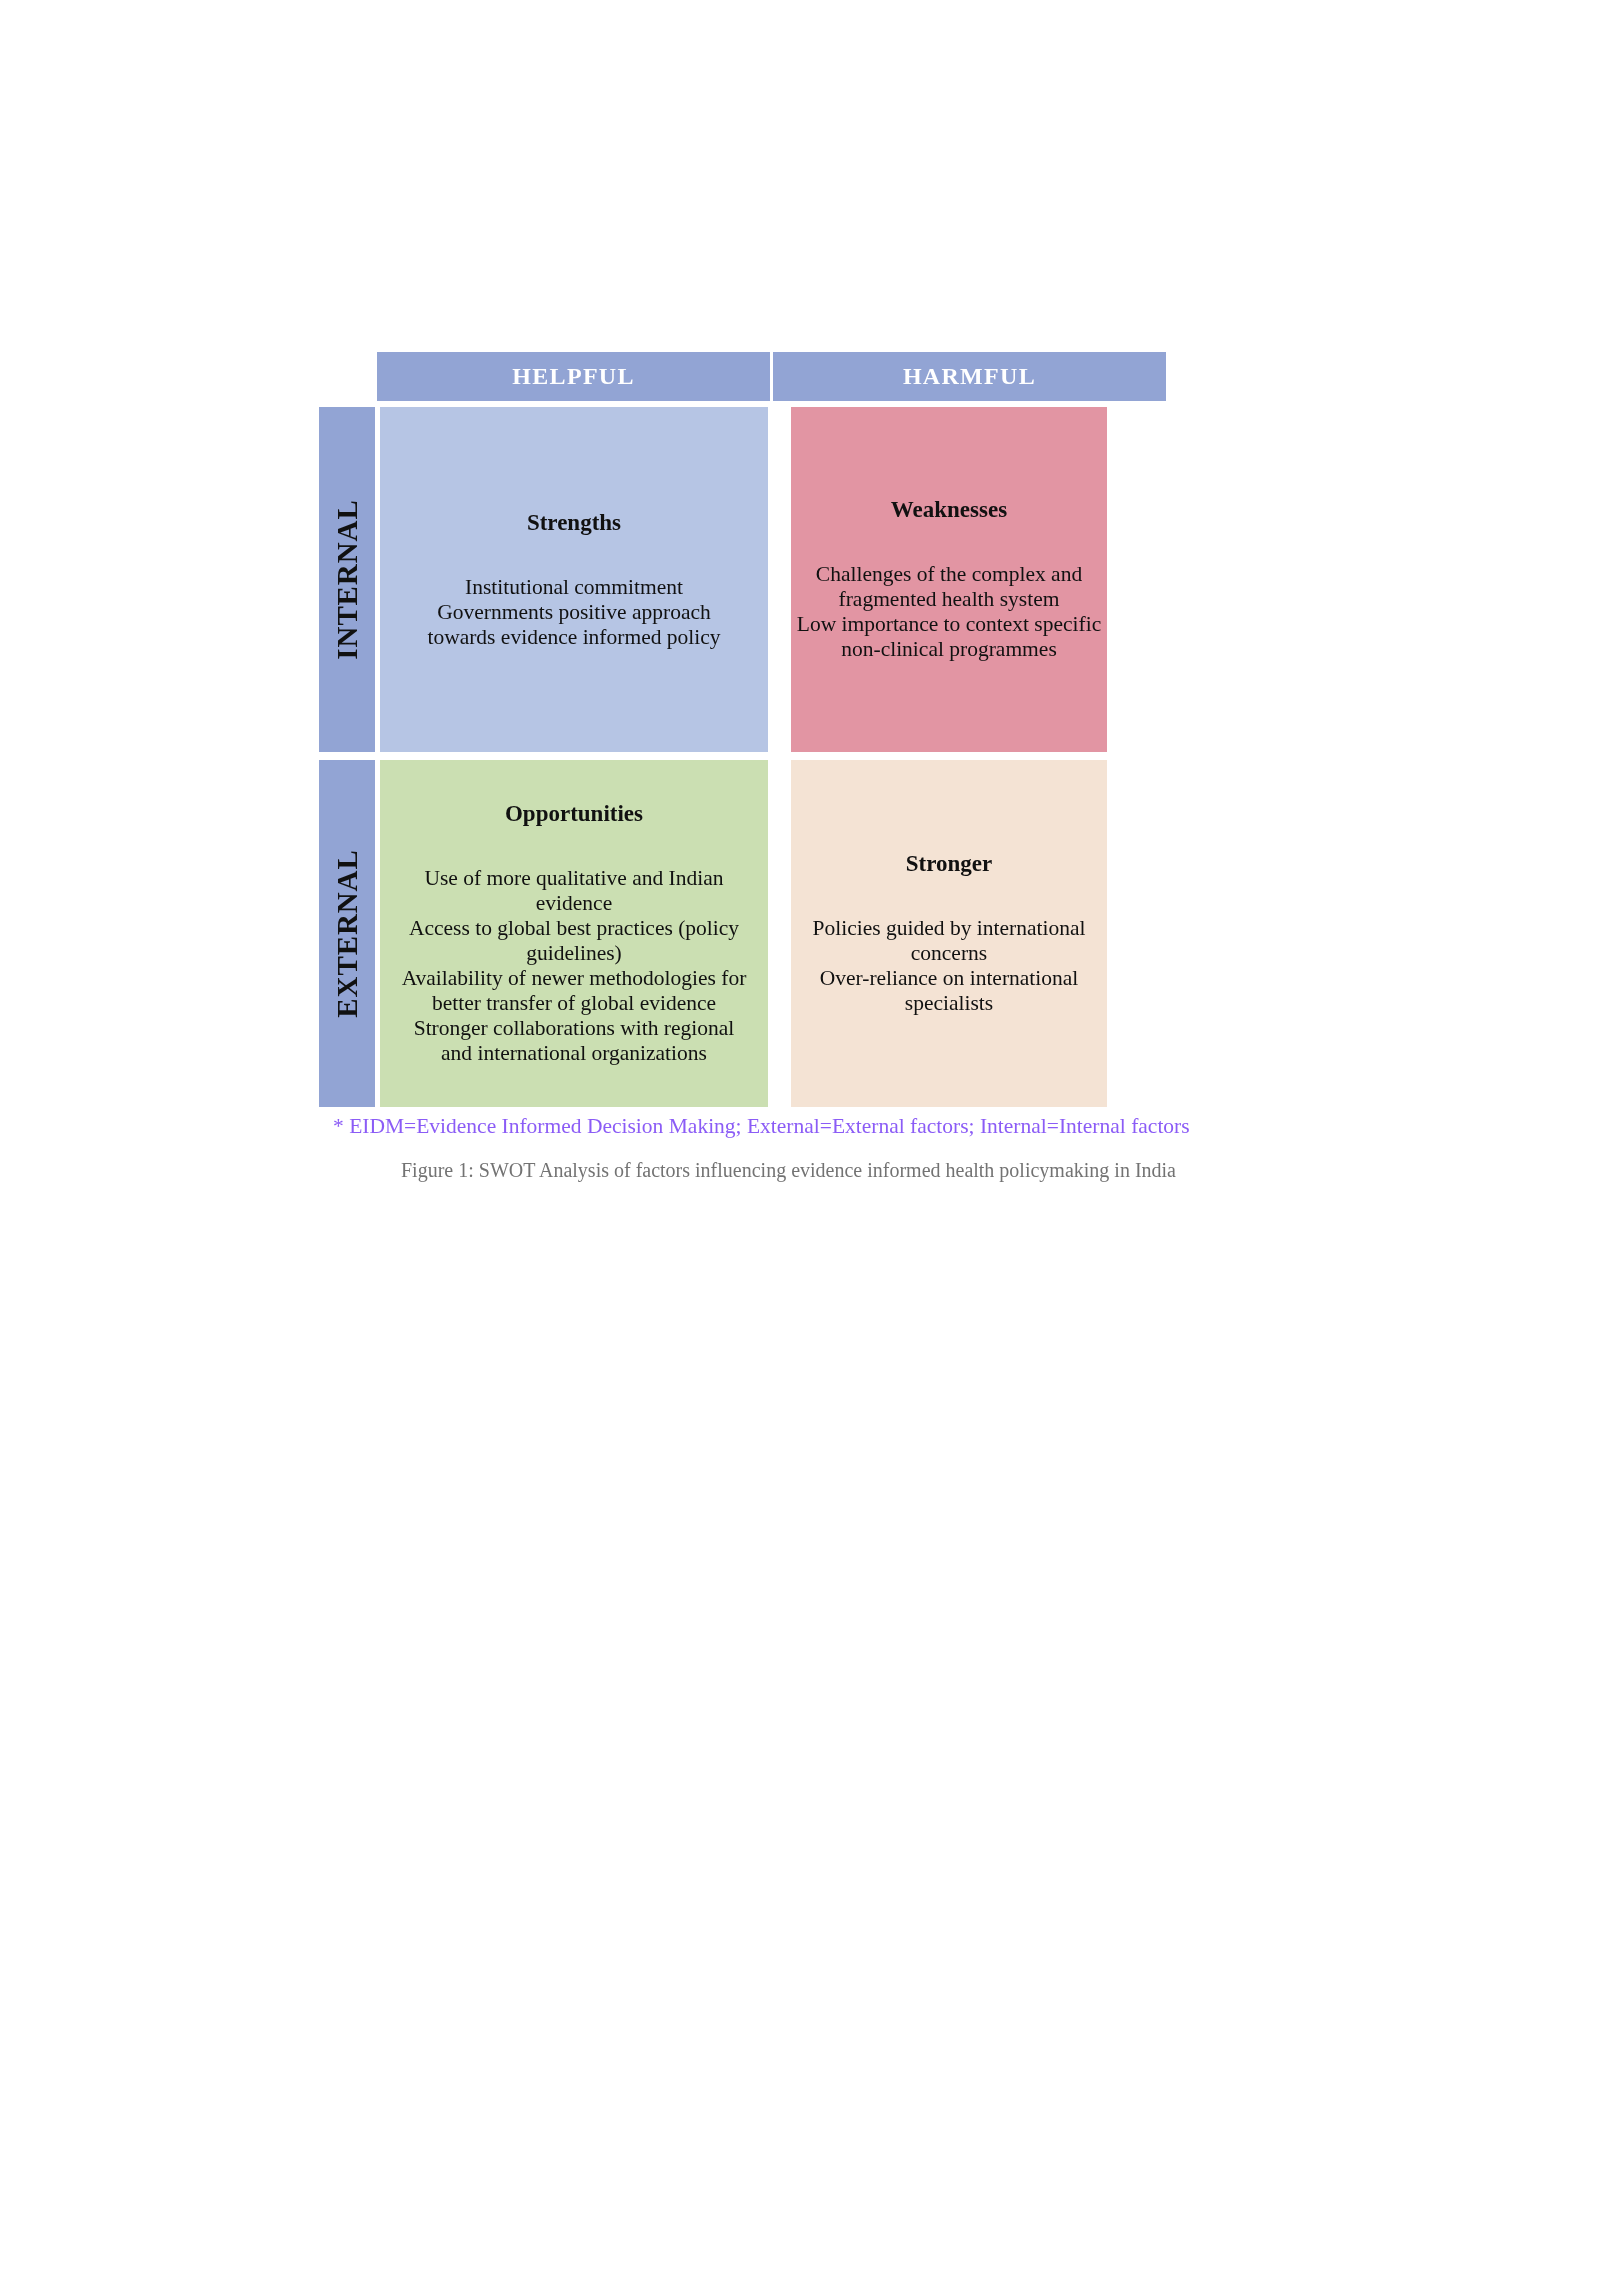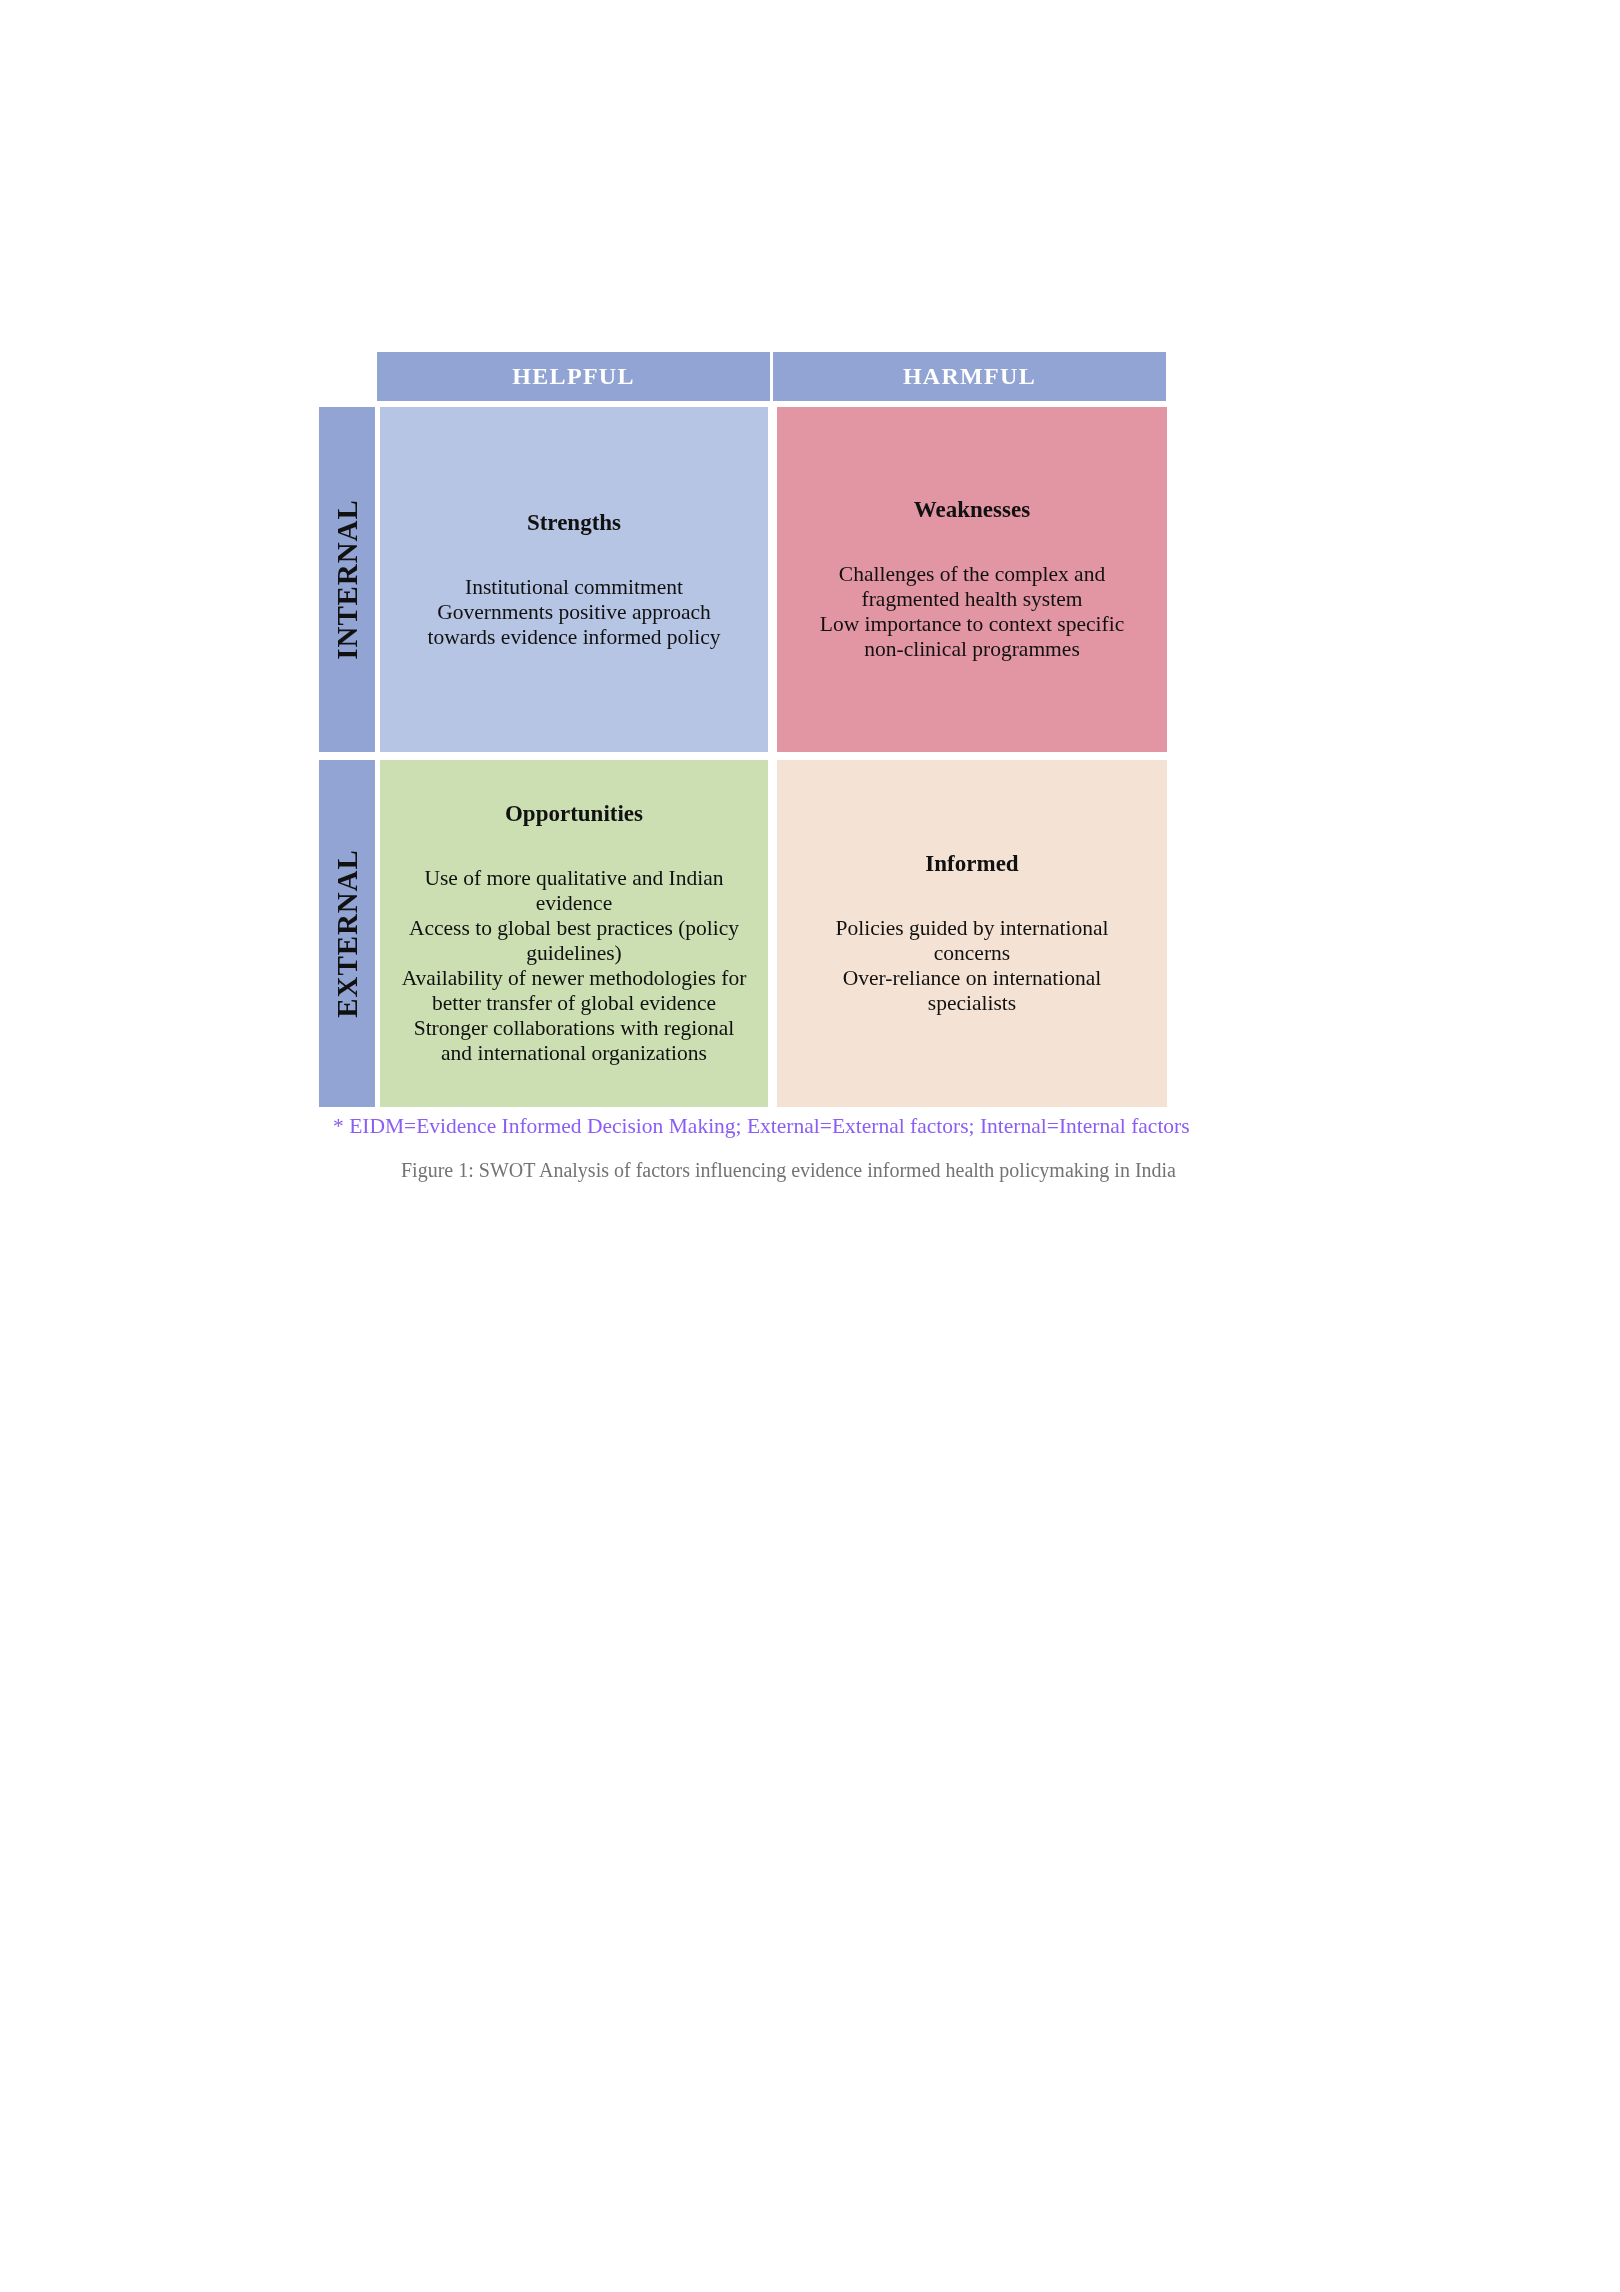"Weaknesses" .quad-right { left: 458px -> 472px; width: 390px -> 316px }
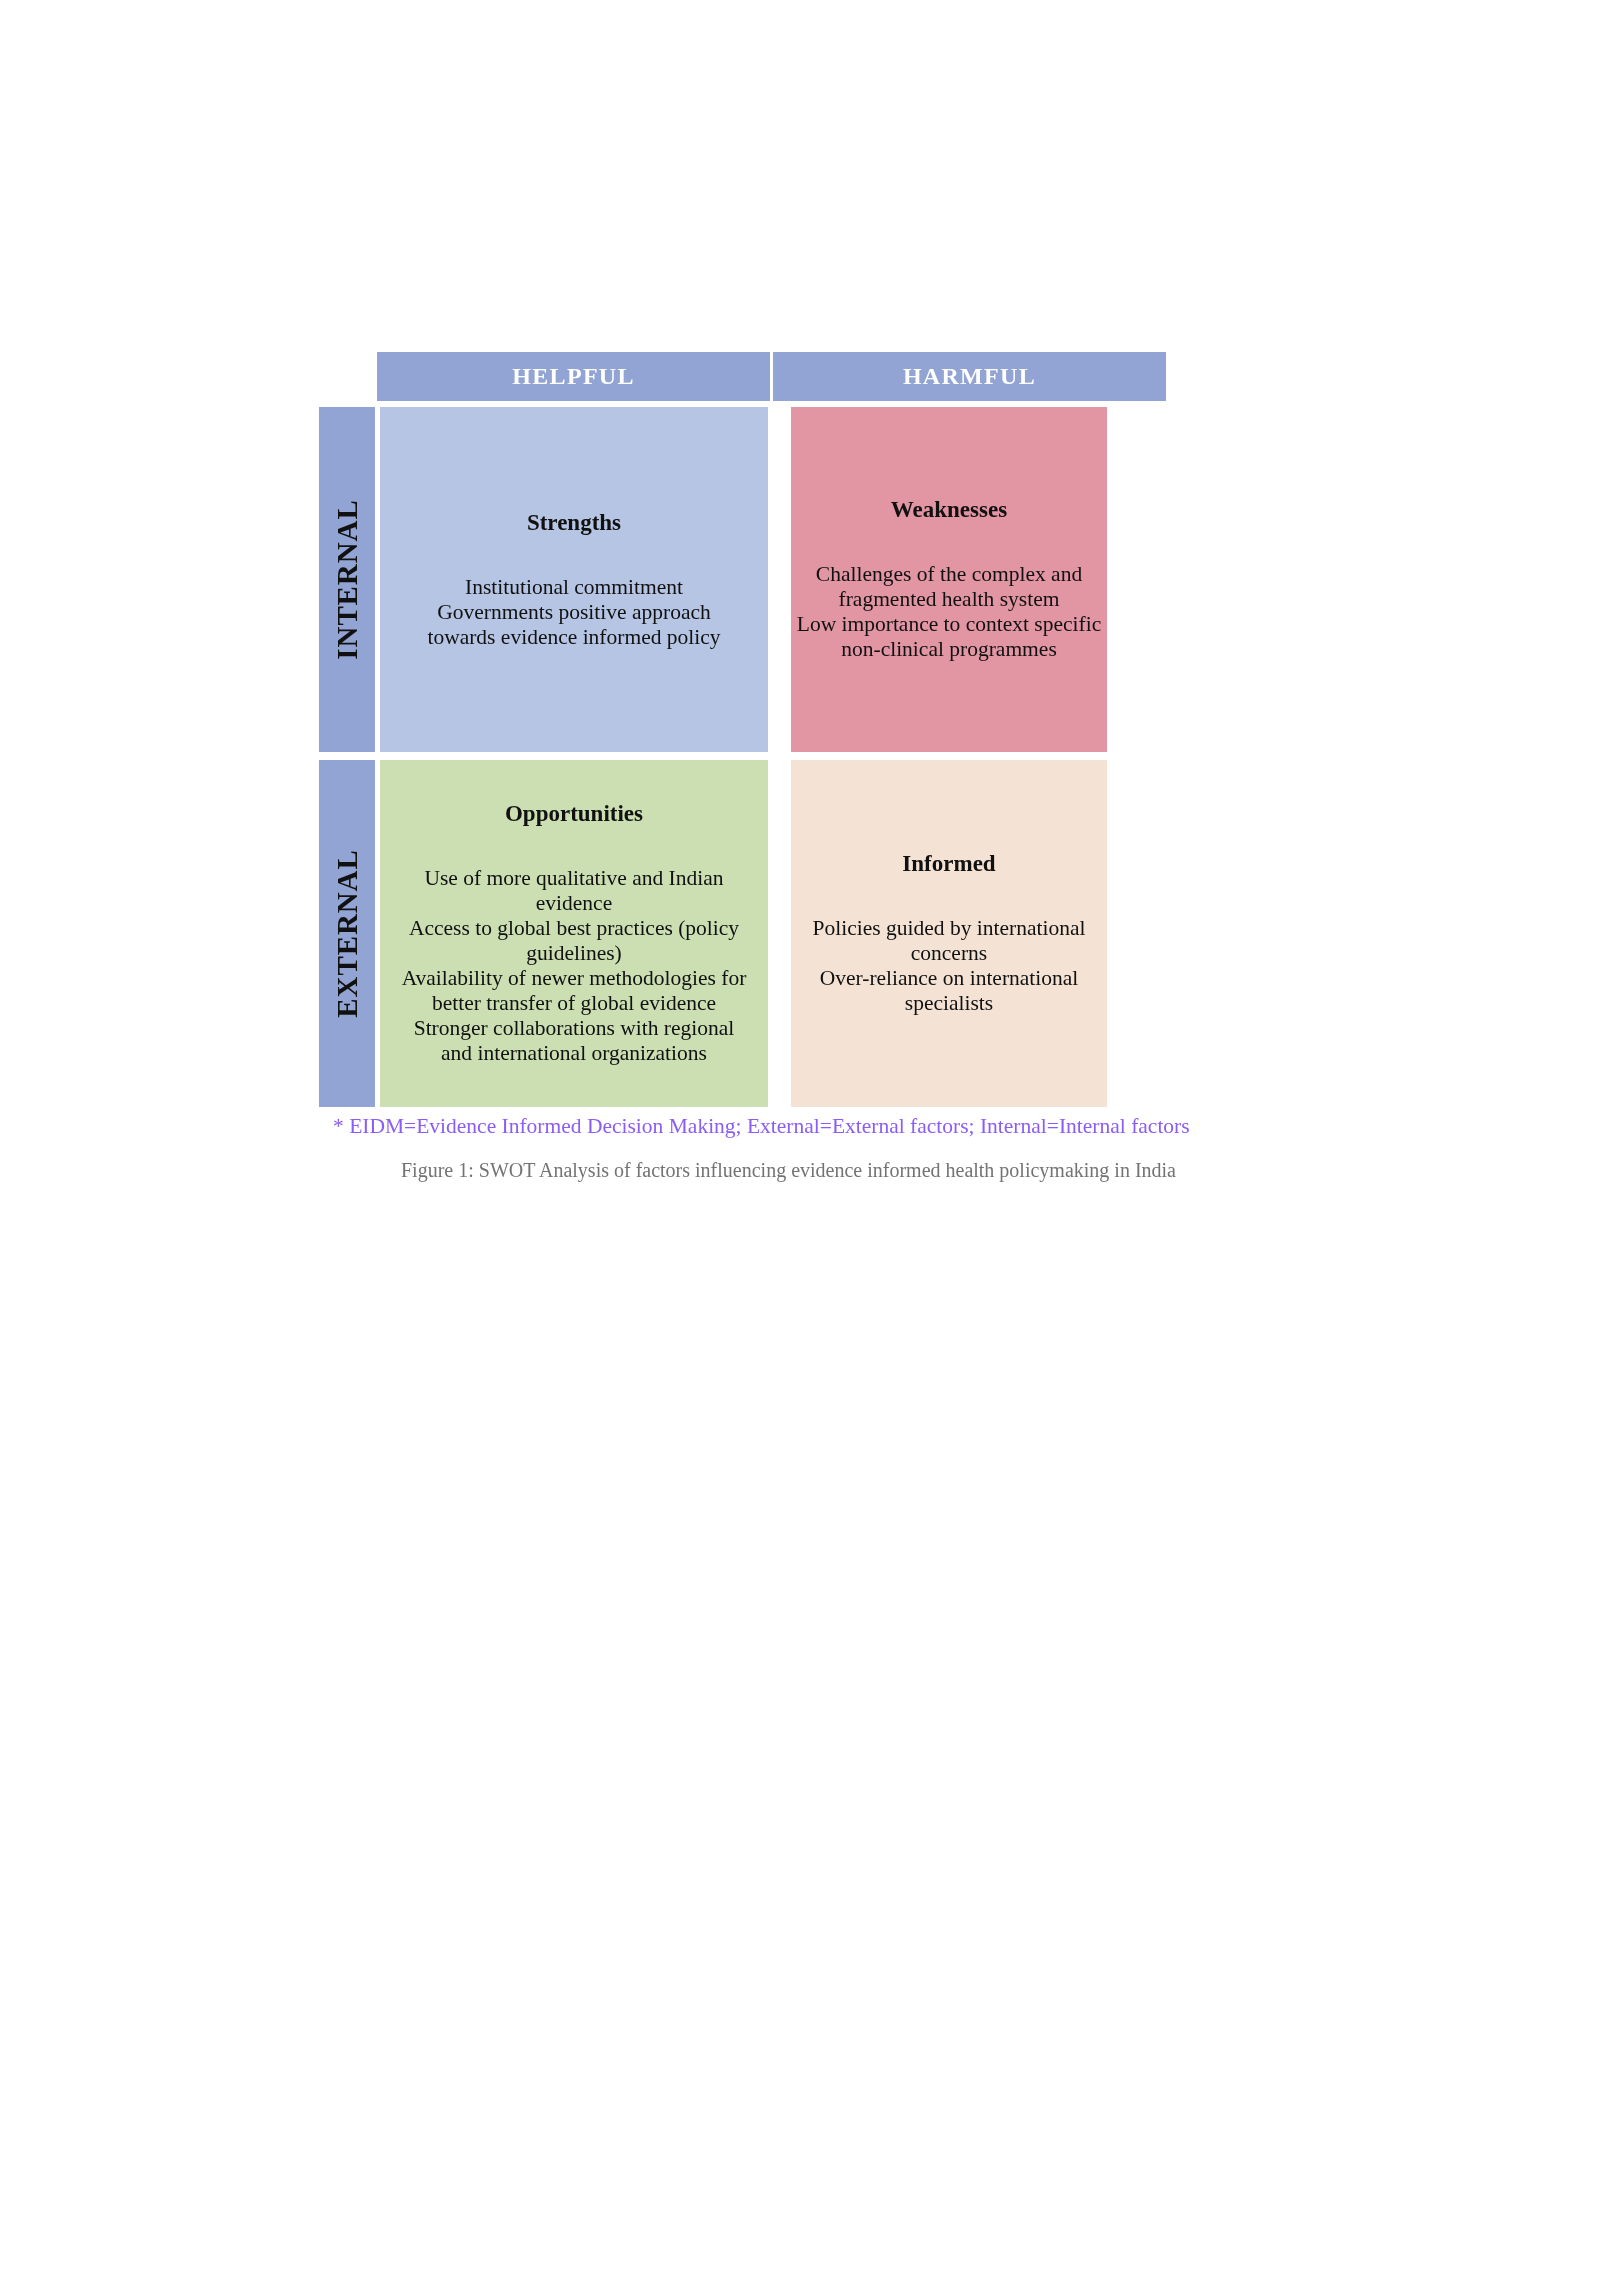"Informed" div.quad-title { text: Informed -> Stronger }
